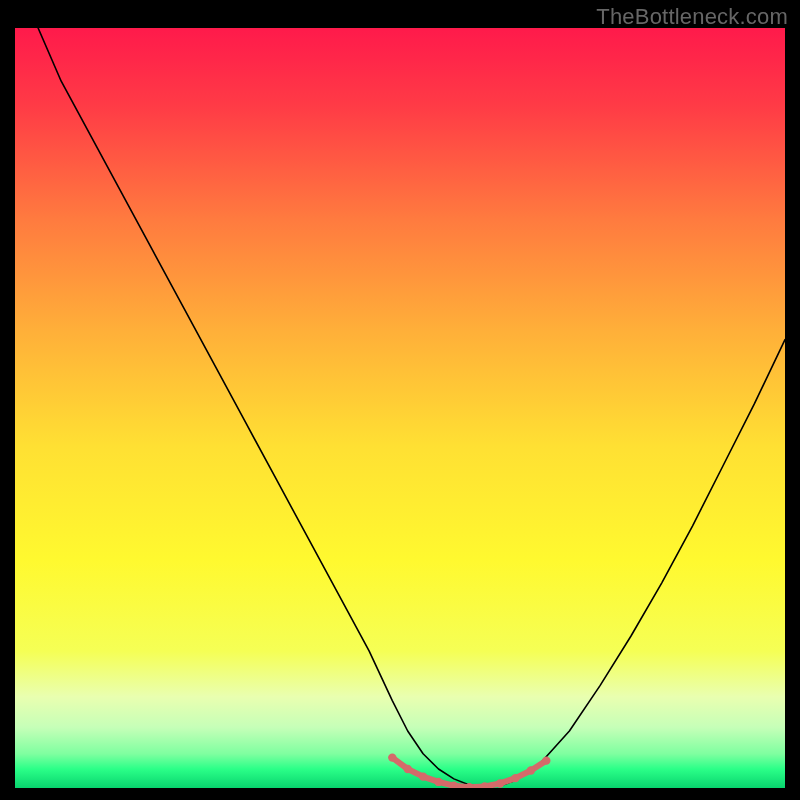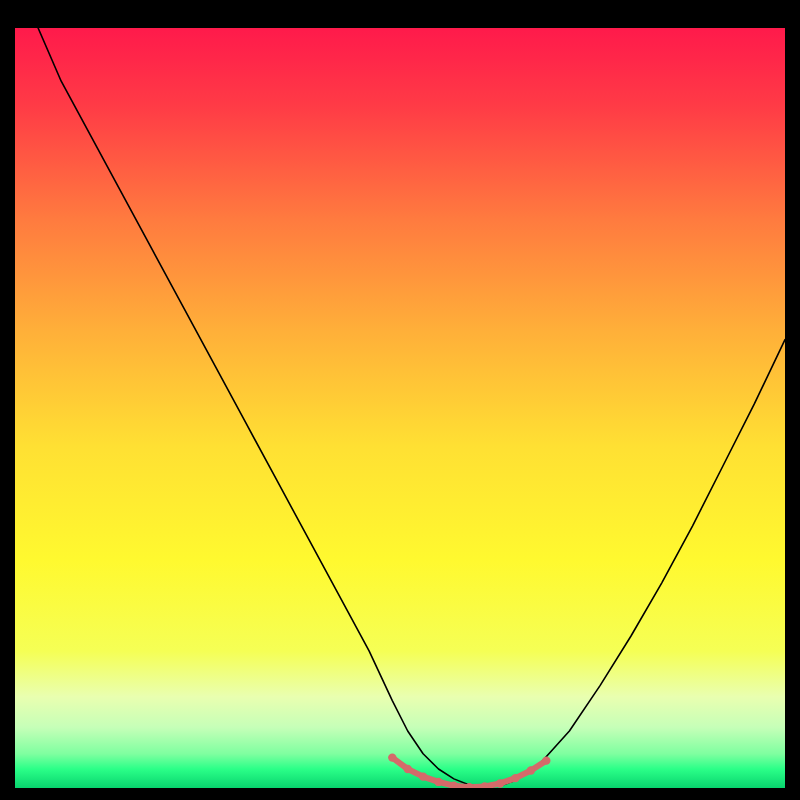"TheBottleneck.com" div.watermark { html: none -> <div>TheBottleneck.com</div> }
